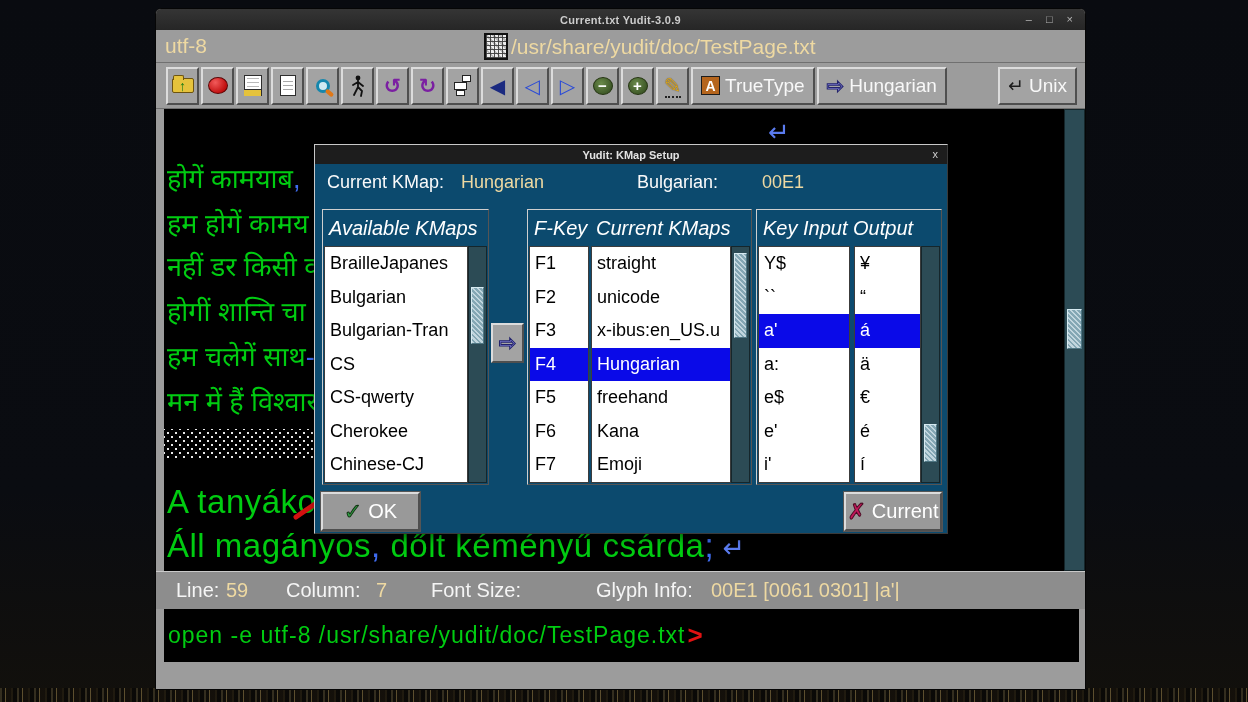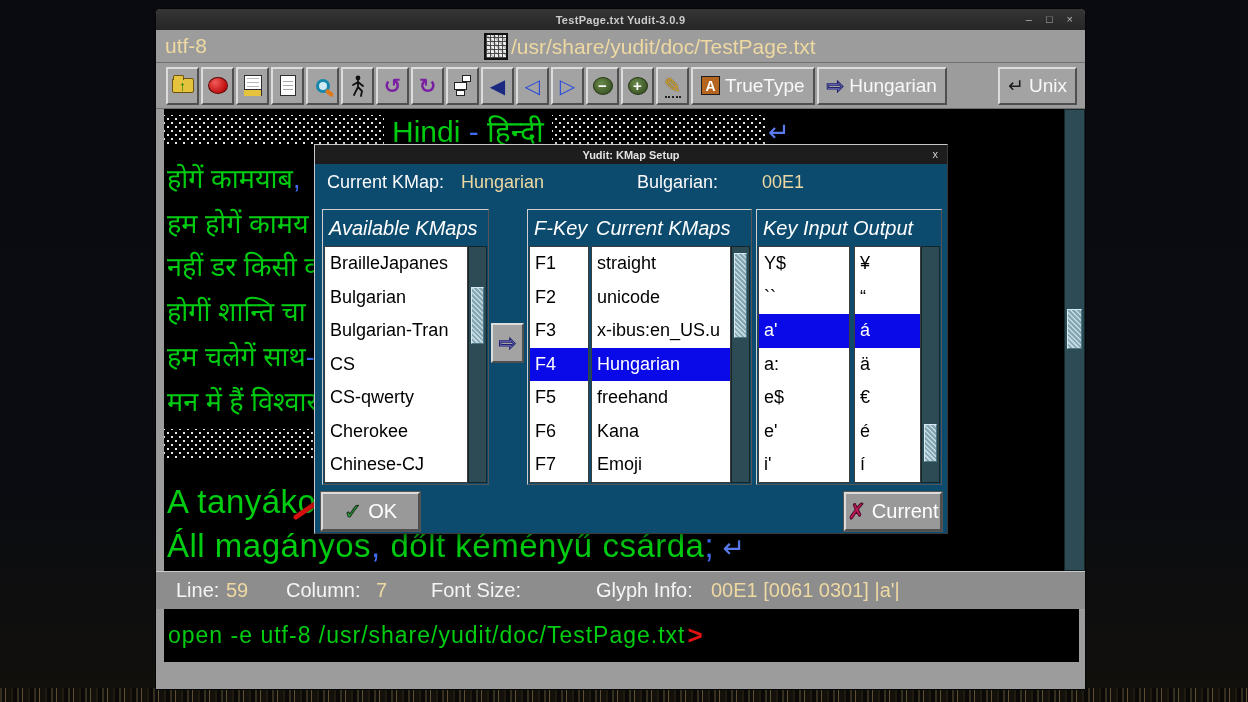"TestPage.txt Yudit-3.0.9" span.wtitle { text: TestPage.txt -> Current.txt }
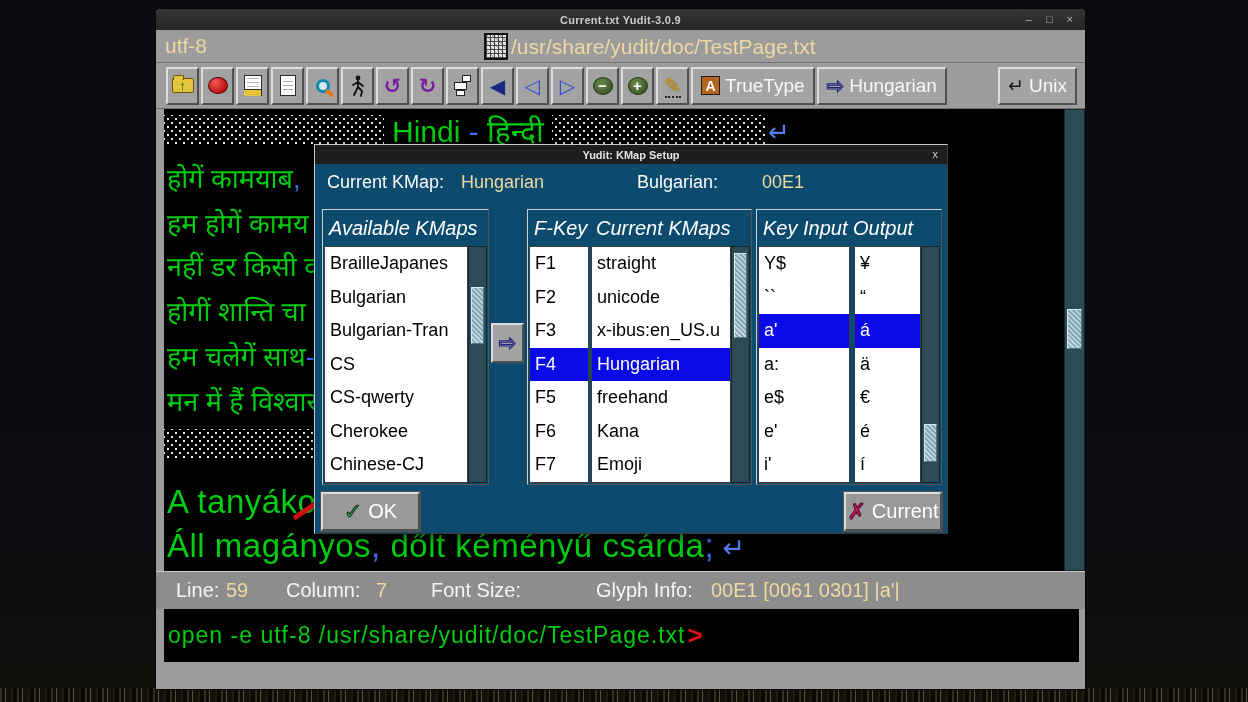"Hindi - हिन्दी" div.headrow { html: <div> <span></span> <span><span>Hindi</span><span> - </span><span>हिन्दी</span></span> <span></span> </div> -> none }
